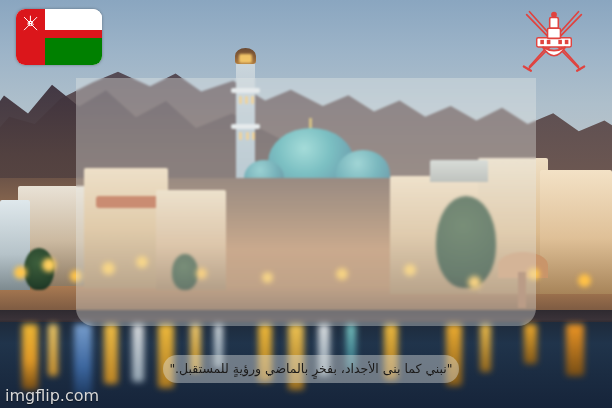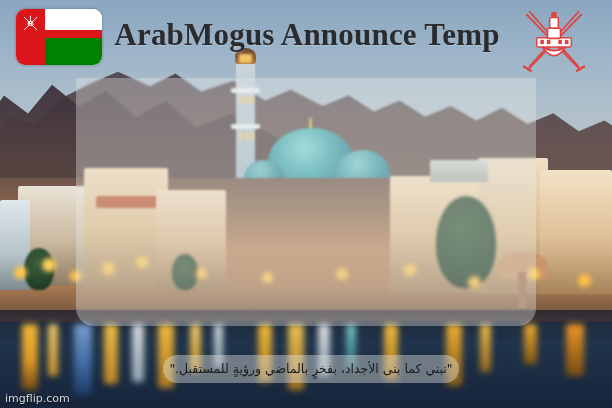"ArabMogus Announce Temp" div.title { html: <div>ArabMogus Announce Temp</div> -> none }
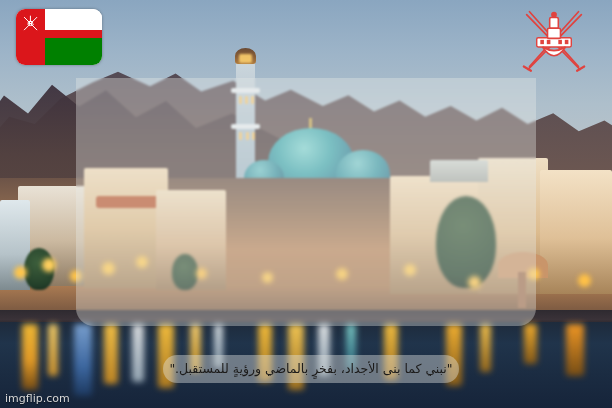"imgflip.com" .watermark { font-size: 11px -> 16px }
